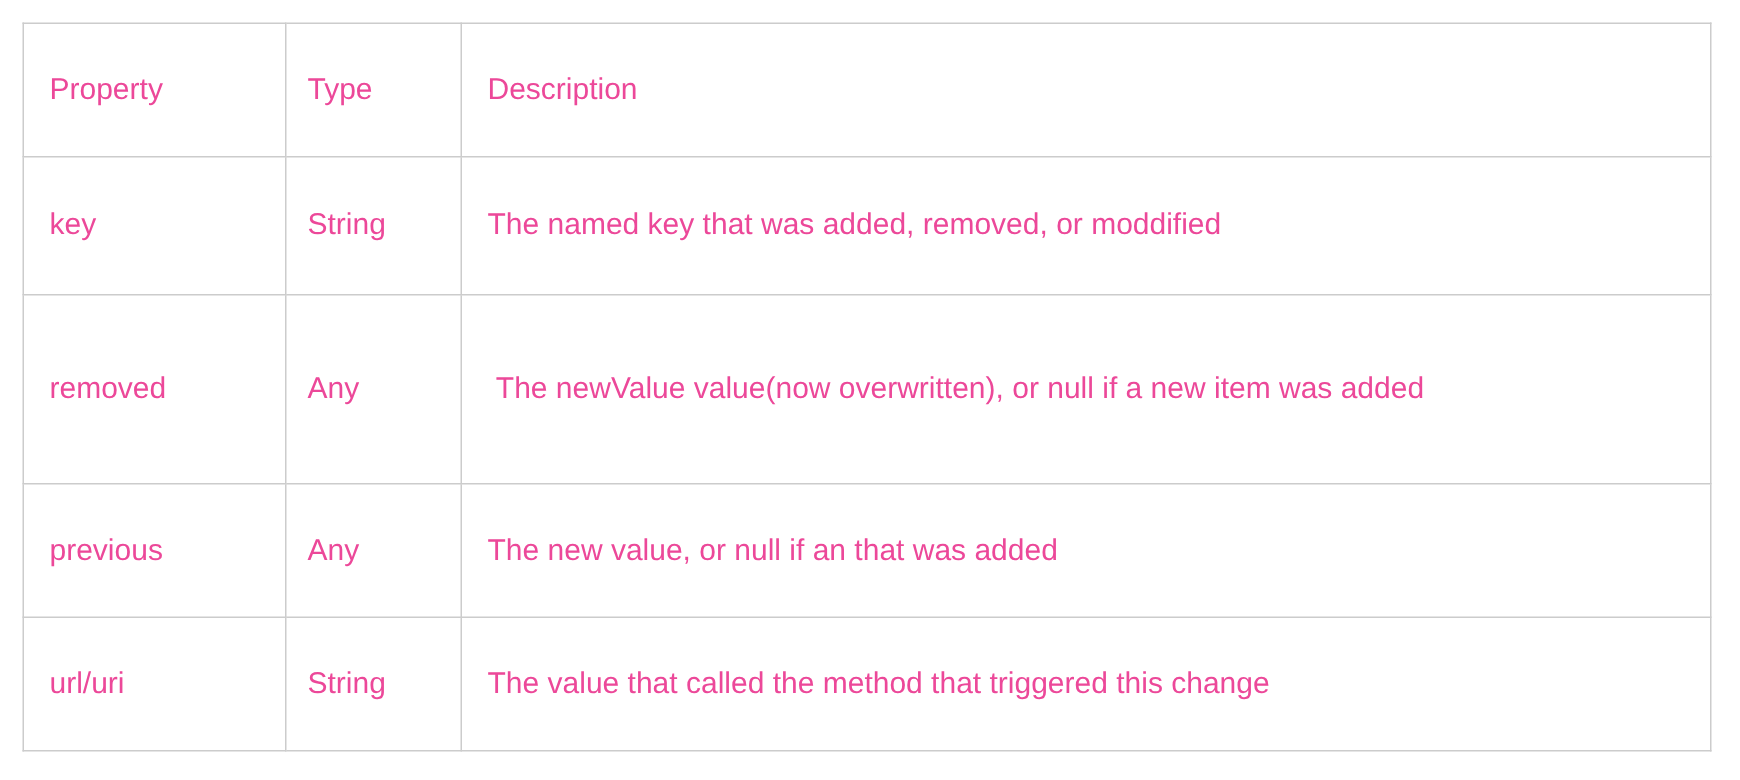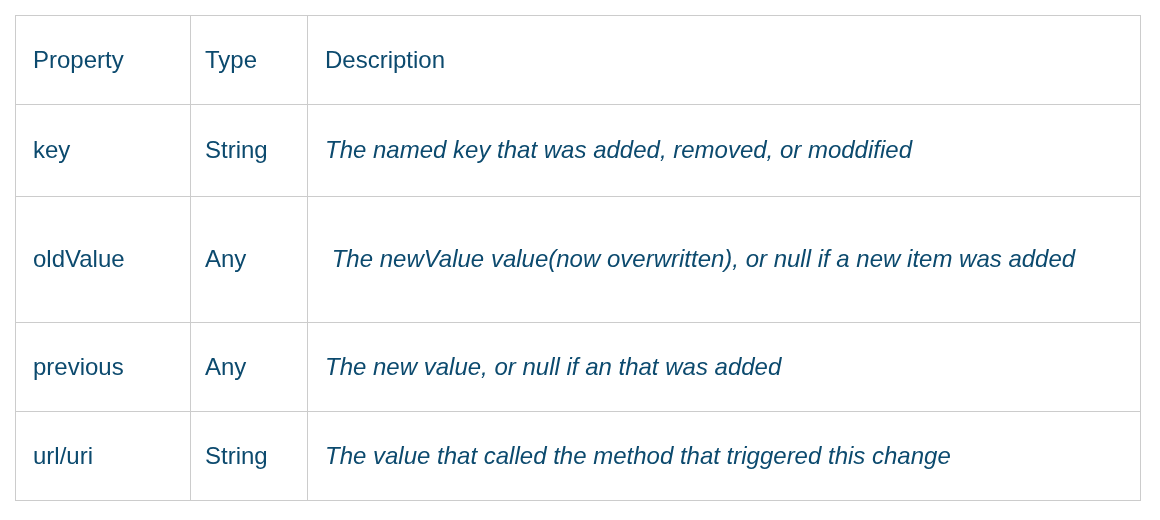"Property" table.props th, table.props td { color: #0c4a6e -> #ec4899; font-size: 24px -> 20px }
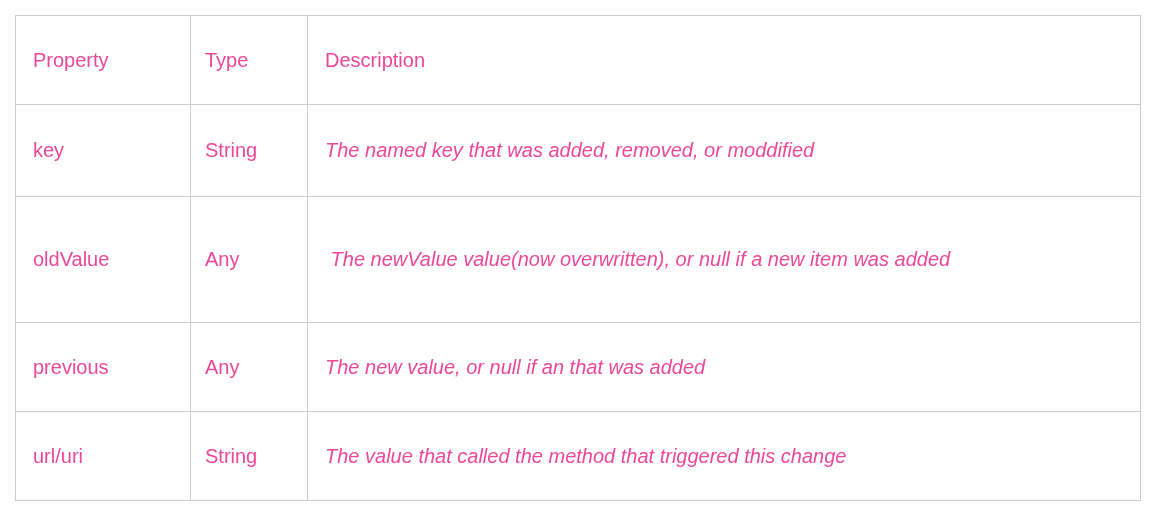"The named key that was" .cell-desc .desc-text { font-style: italic -> none }
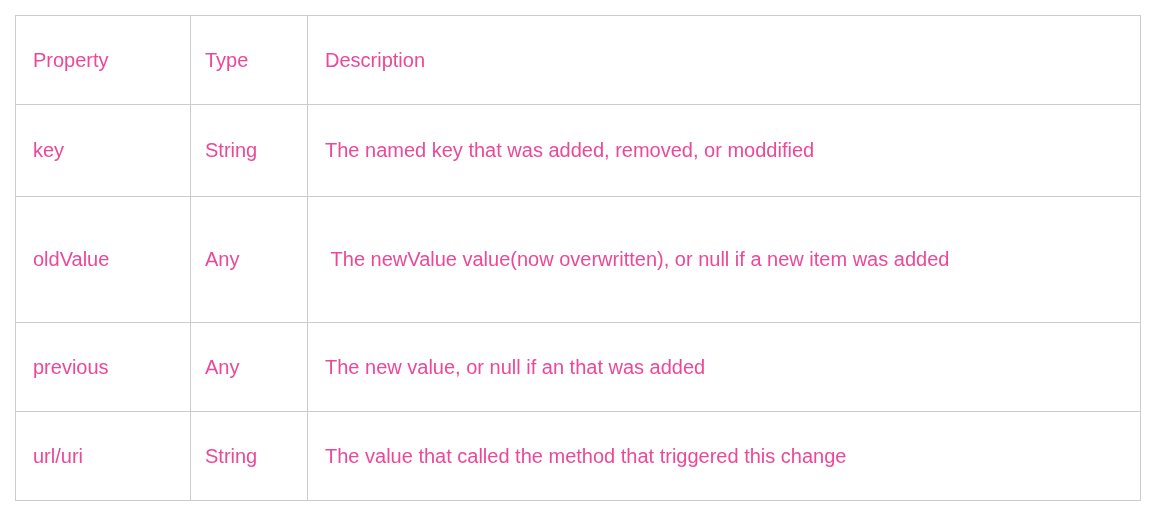"oldValue" td.cell-property { text: oldValue -> removed }
